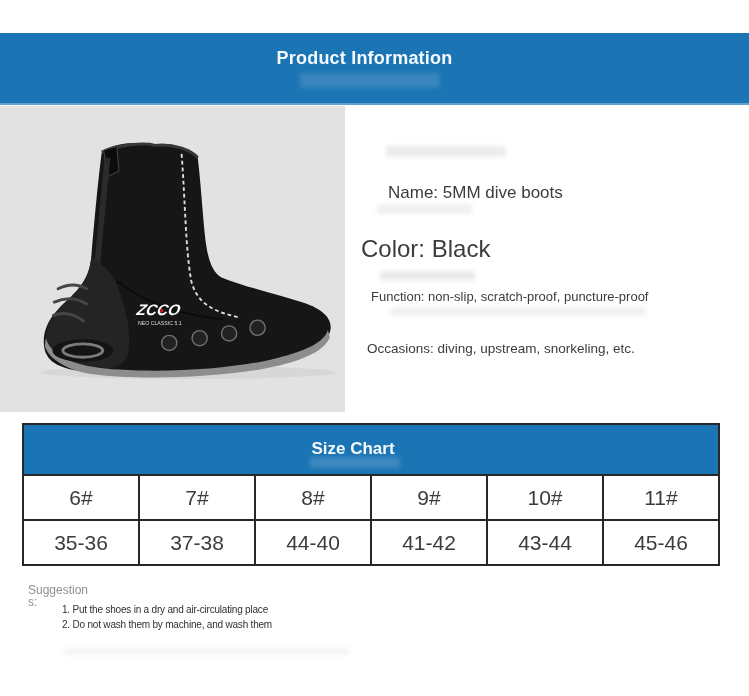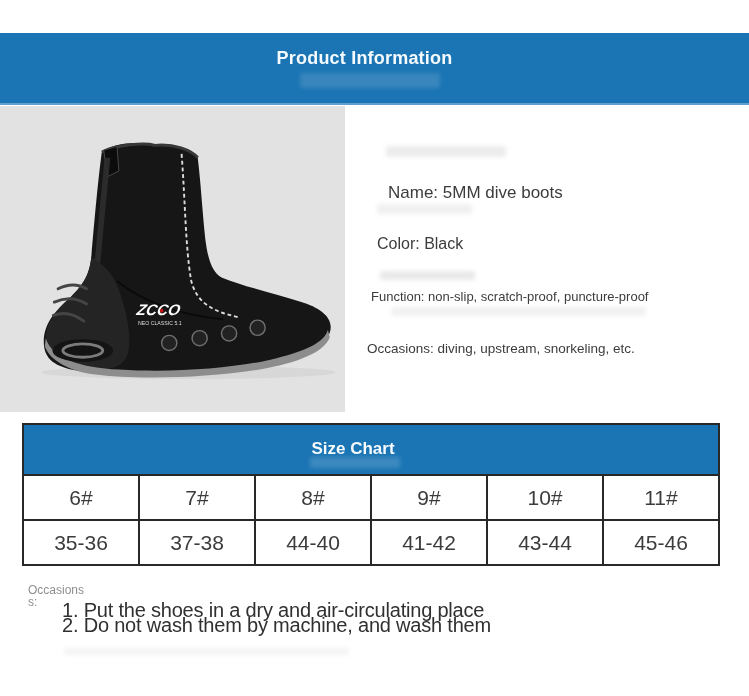"Color: Black" .detail-color { font-size: 16px -> 24px; left: 377px -> 361px }
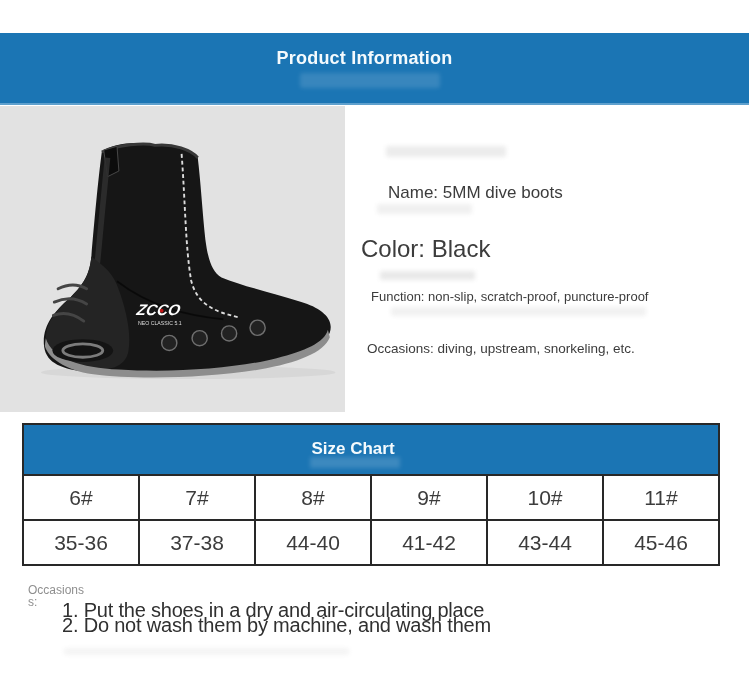"Occasions" div { text: Occasions -> Suggestion }
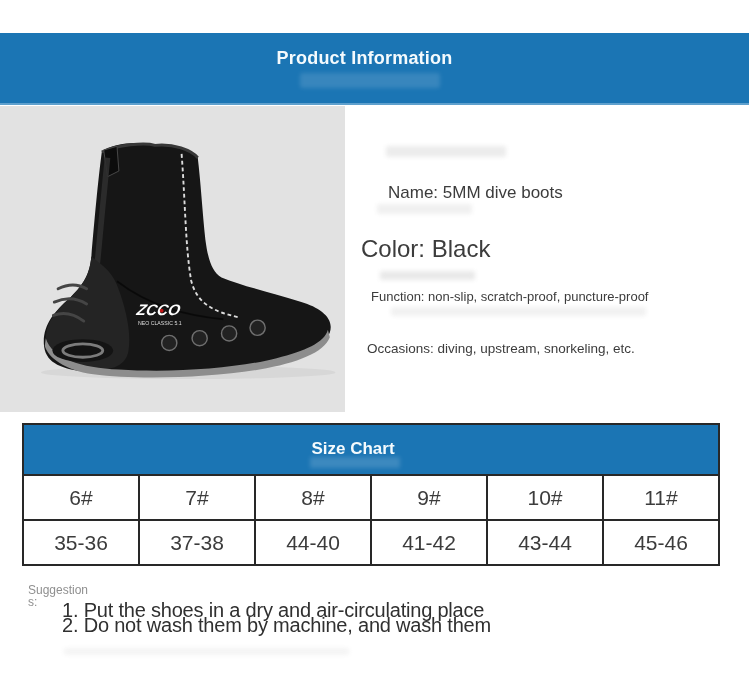"1. Put the shoes in" .suggest-lines { font-size: 20px -> 10px }
